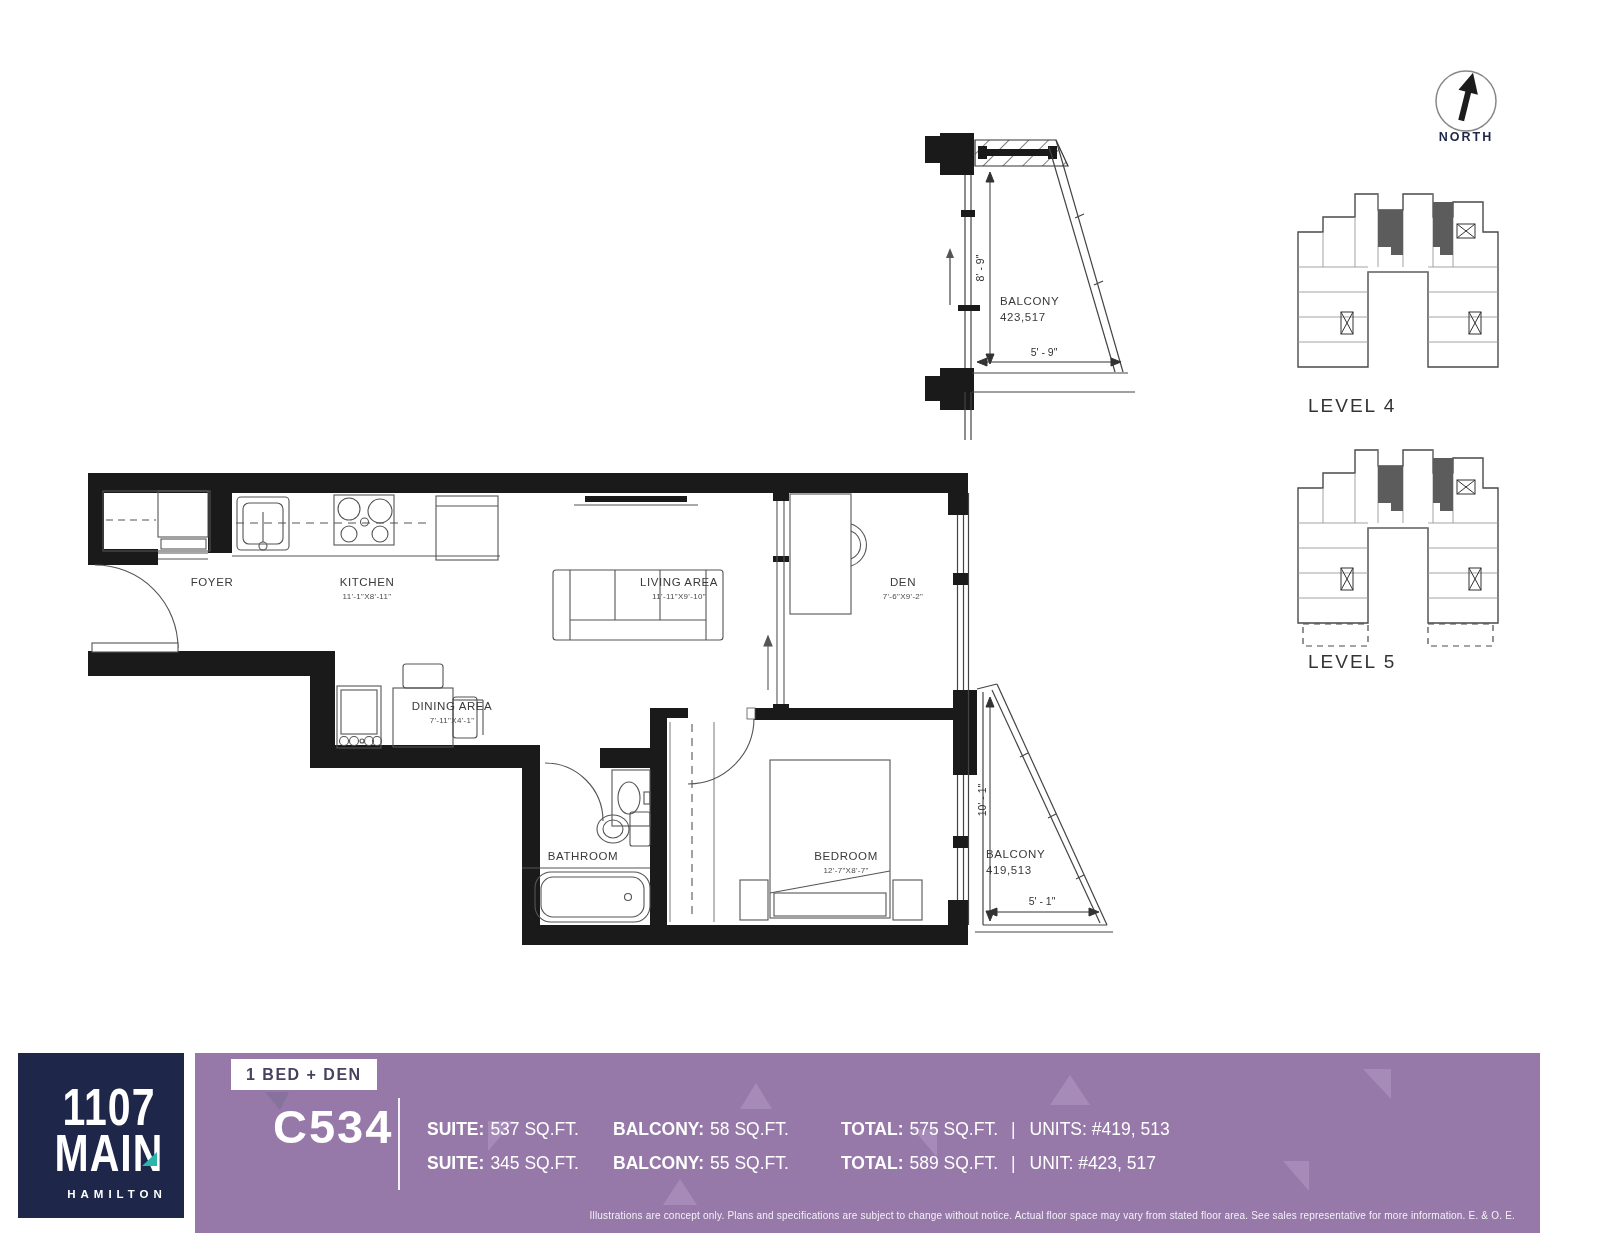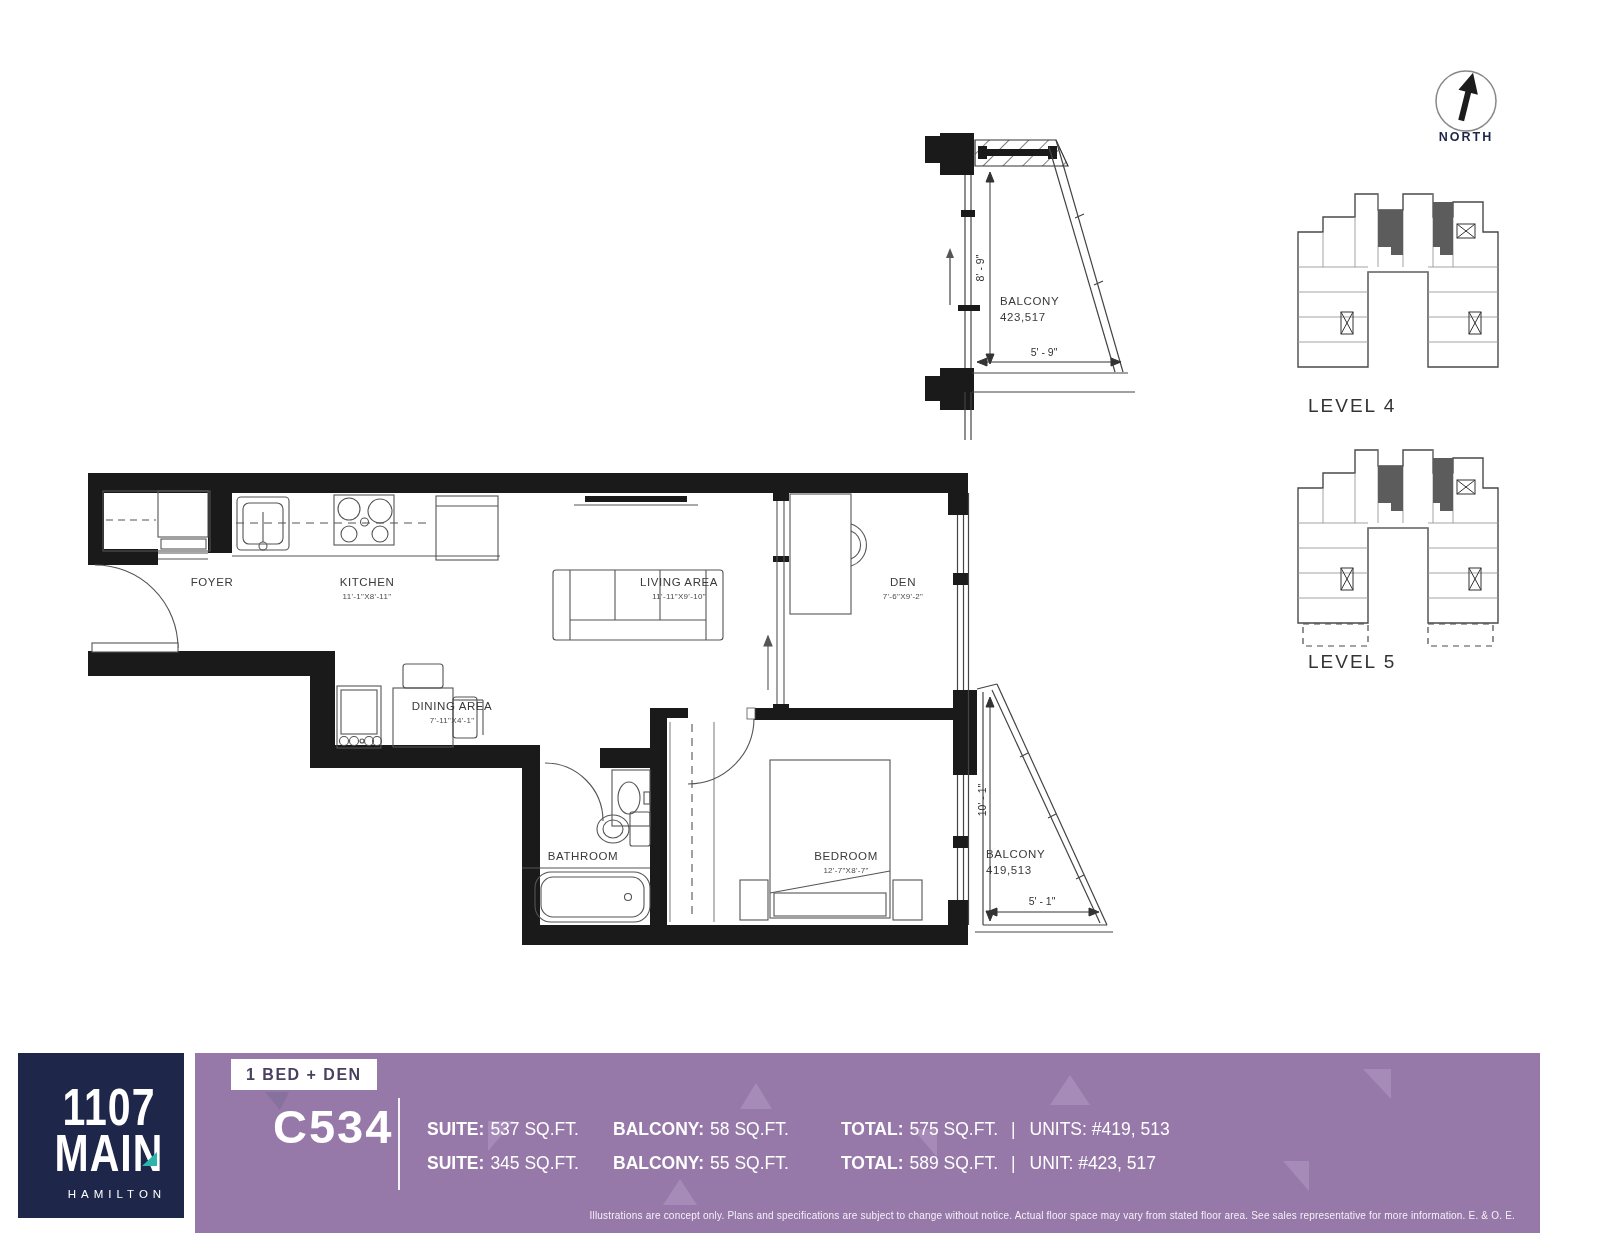"HAMILTON" #logo-city { font-weight: normal -> bold }
